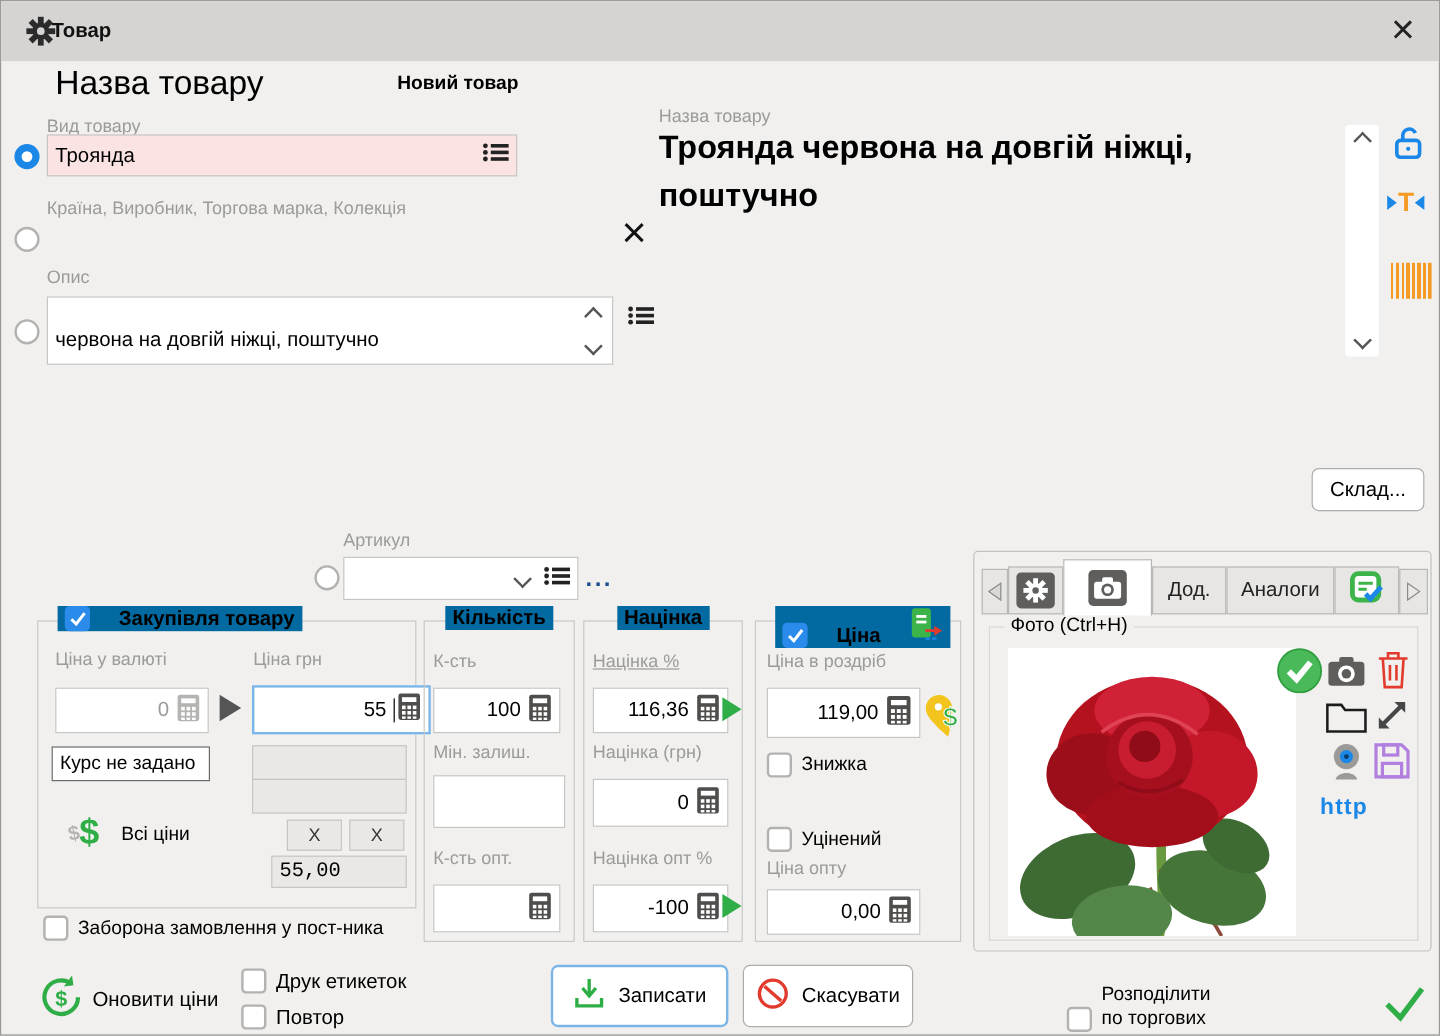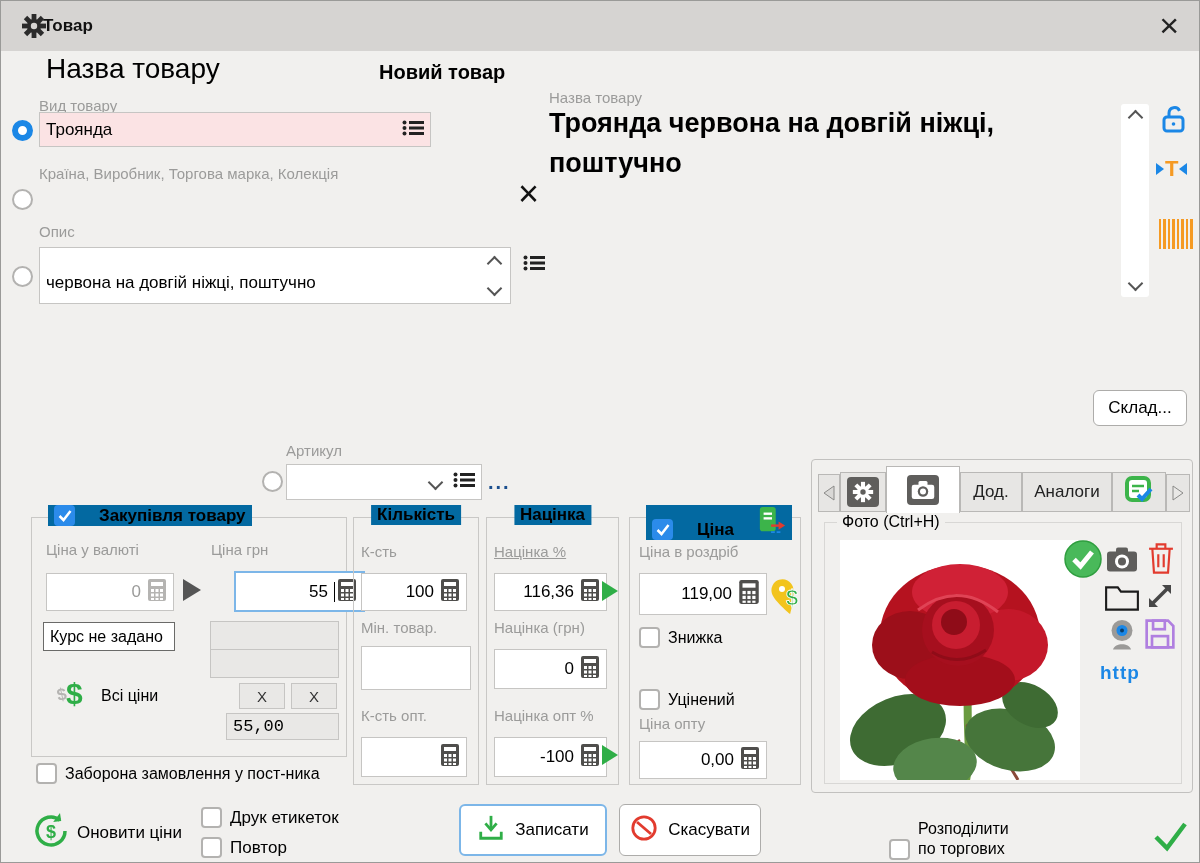"Новий товар" .h2 { font-size: 20px -> 16px; margin-left: 48px -> none }
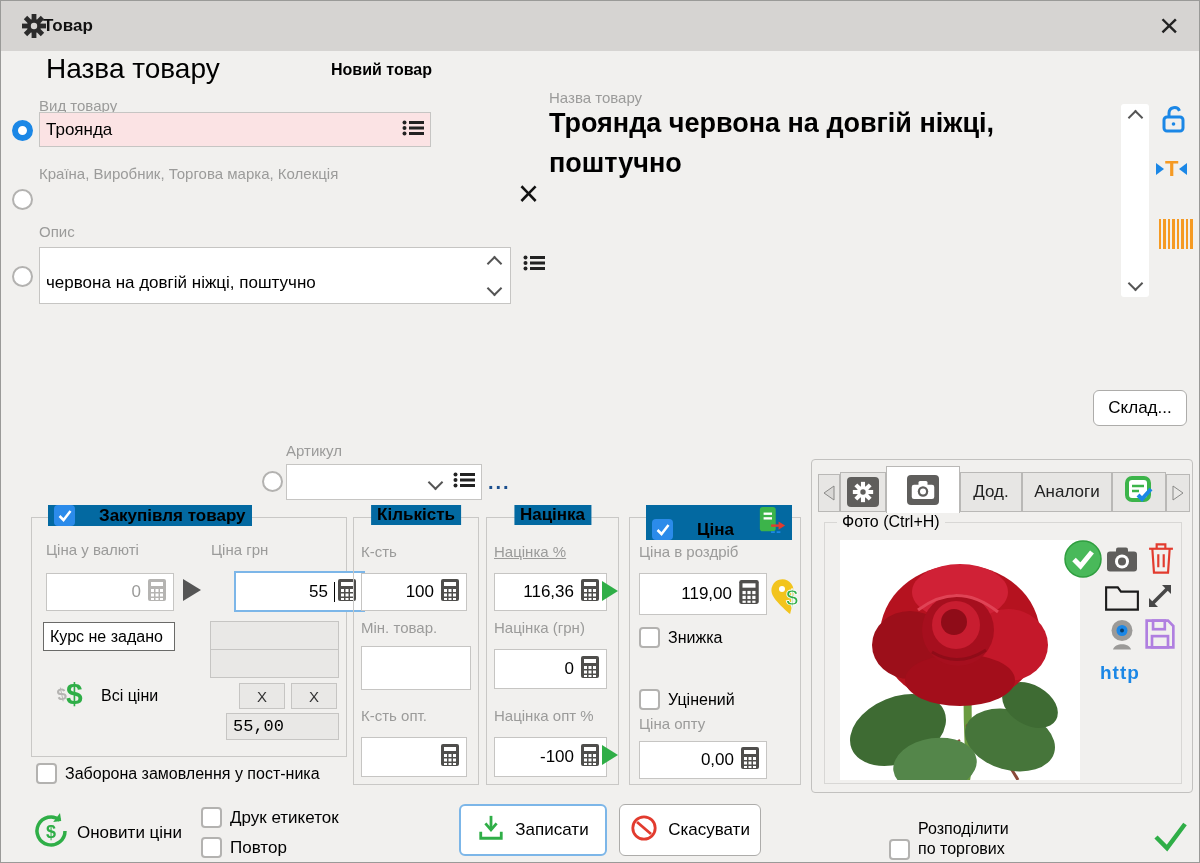"55" div.fbox { margin-left: 24px -> none; width: 131px -> 149px }
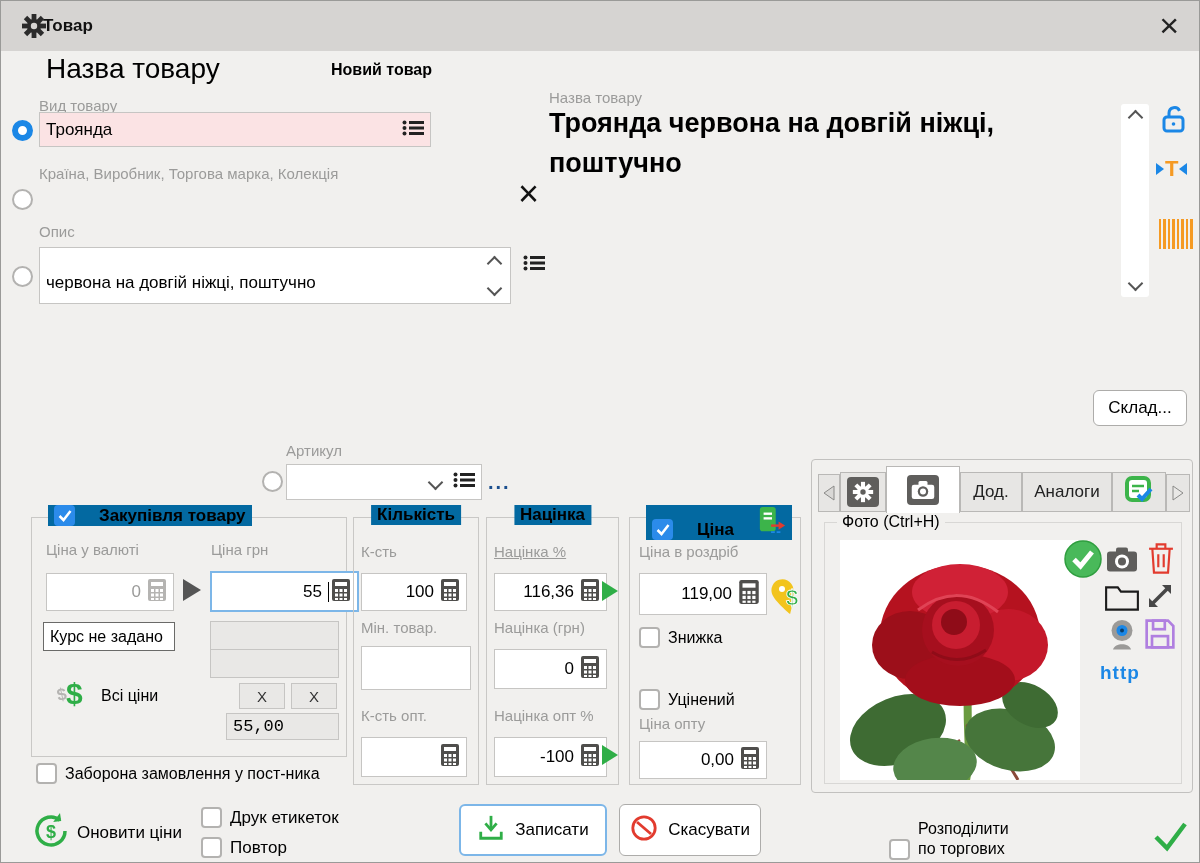"Мін. товар." div.lbl { text: товар -> залиш }
